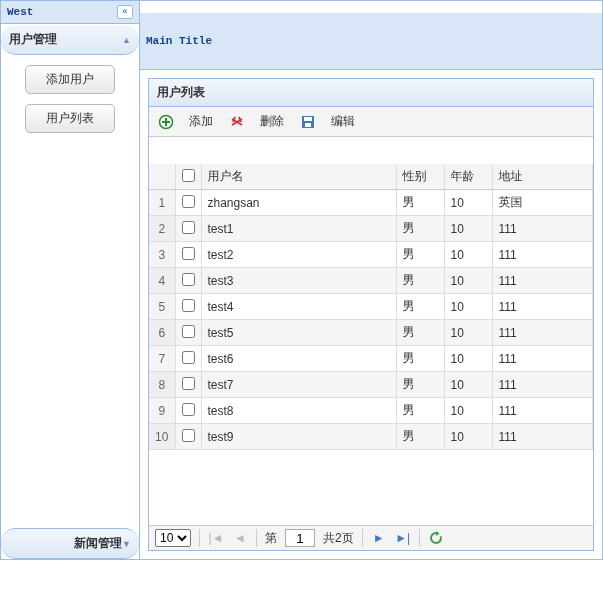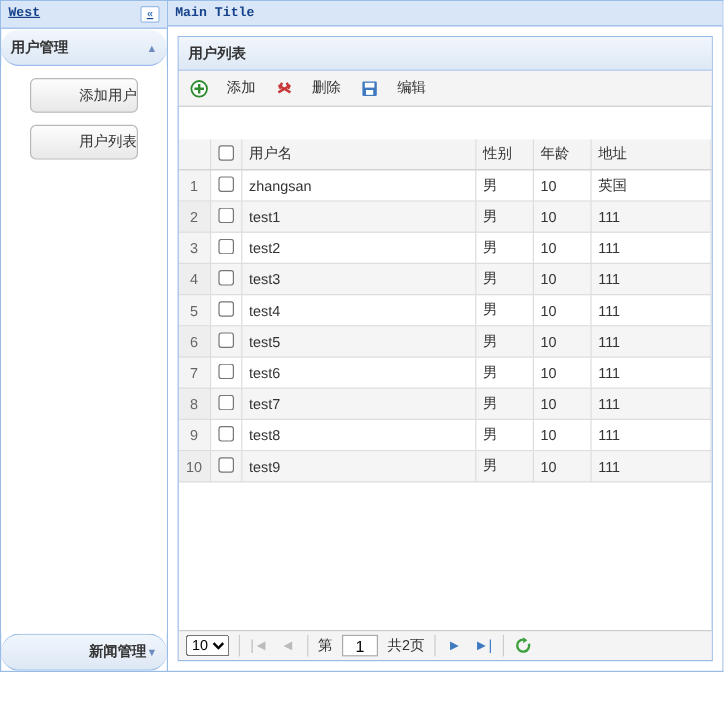"West" .west-title { align-items: flex-start -> center; text-decoration: underline -> none }
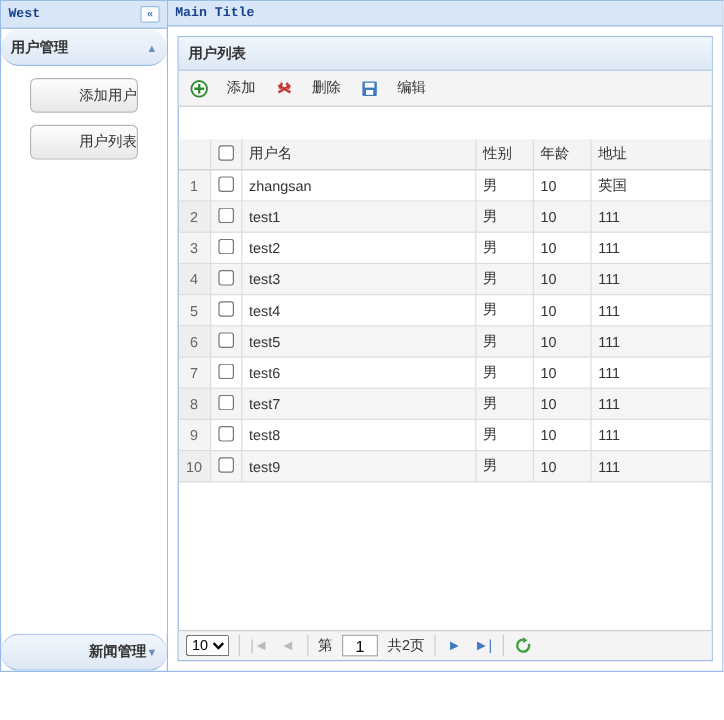"Main Title" .main-title { margin-top: none -> 12px; padding: 4px 6px -> 22px 6px }
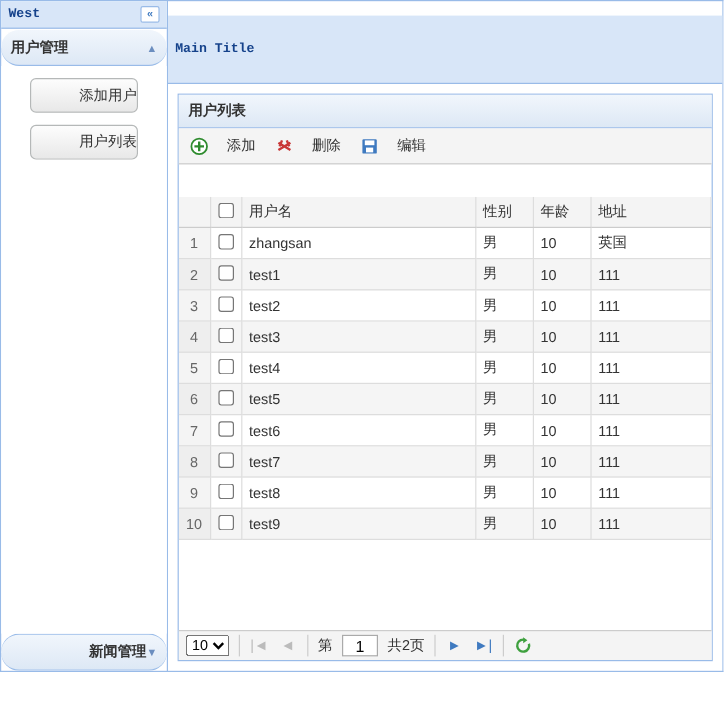"添加用户" .nav-btn { text-align: right -> center }
